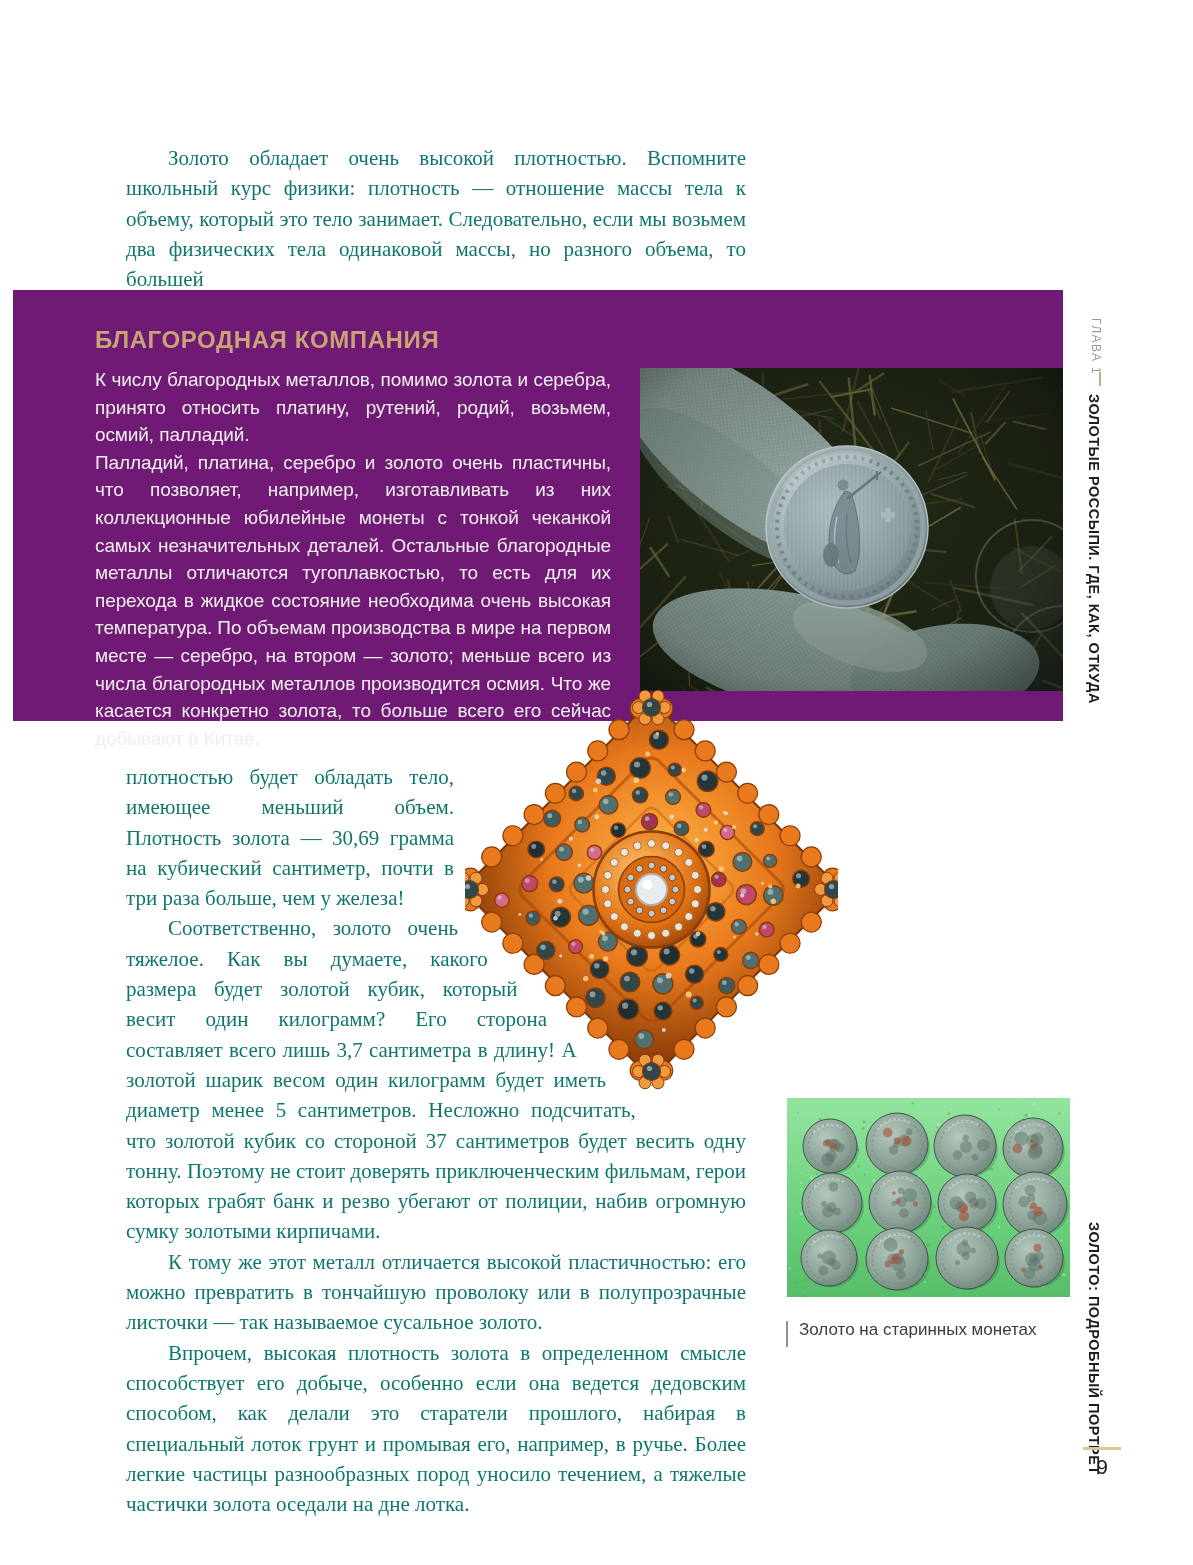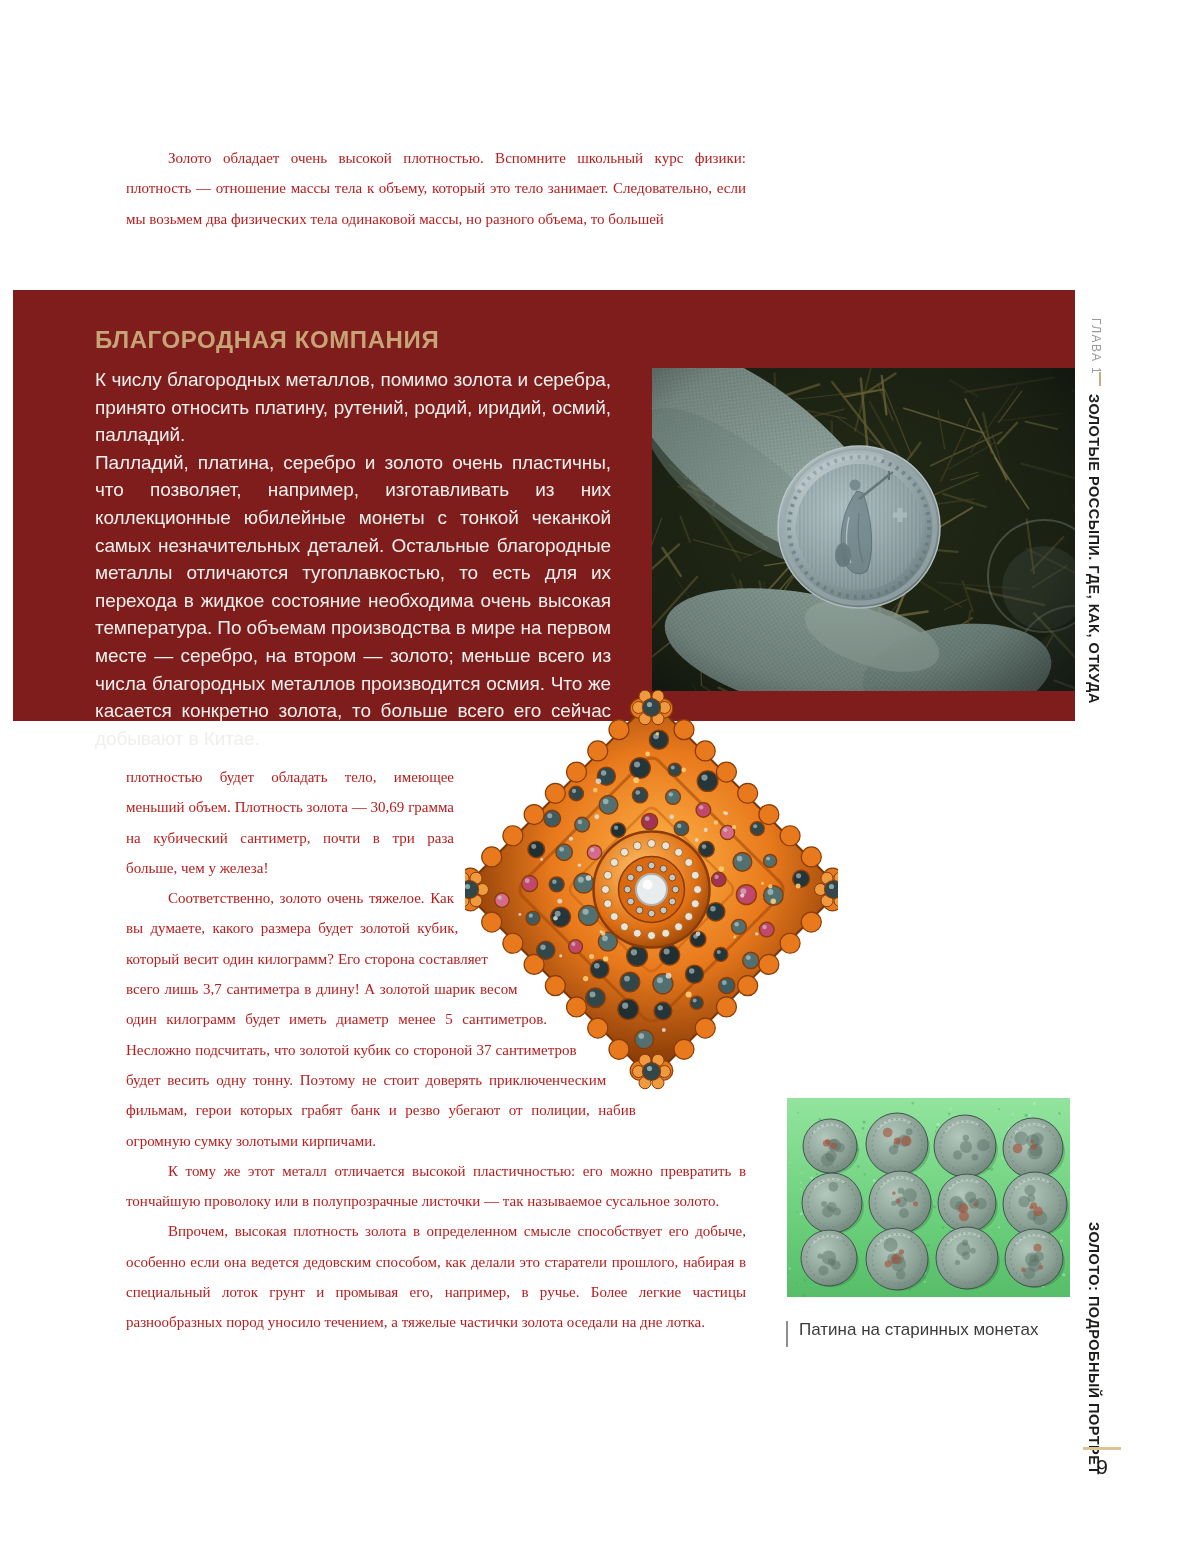"Золото обладает очень высокой" .serif-block { color: #b91c1c -> #0f766e; font-size: 15px -> 21px }
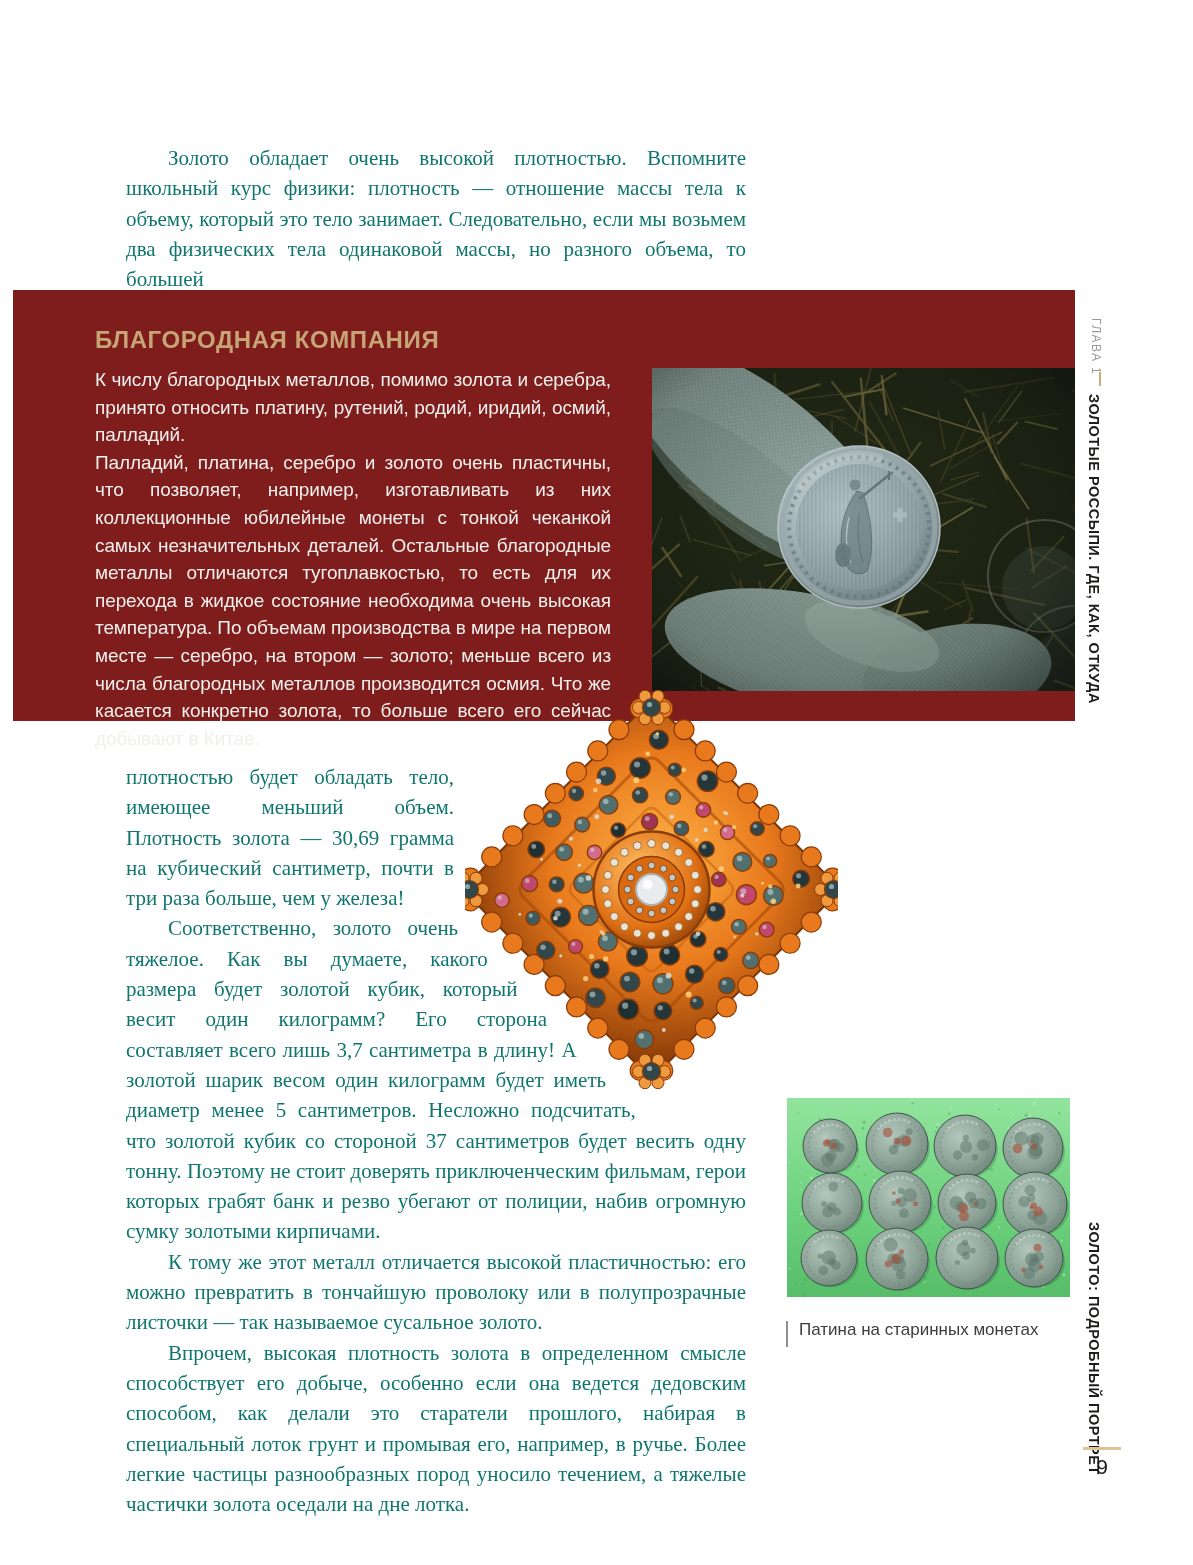"БЛАГОРОДНАЯ КОМПАНИЯ" .feature-box { background: #7f1d1d -> #701a75; padding-left: 12px -> none }
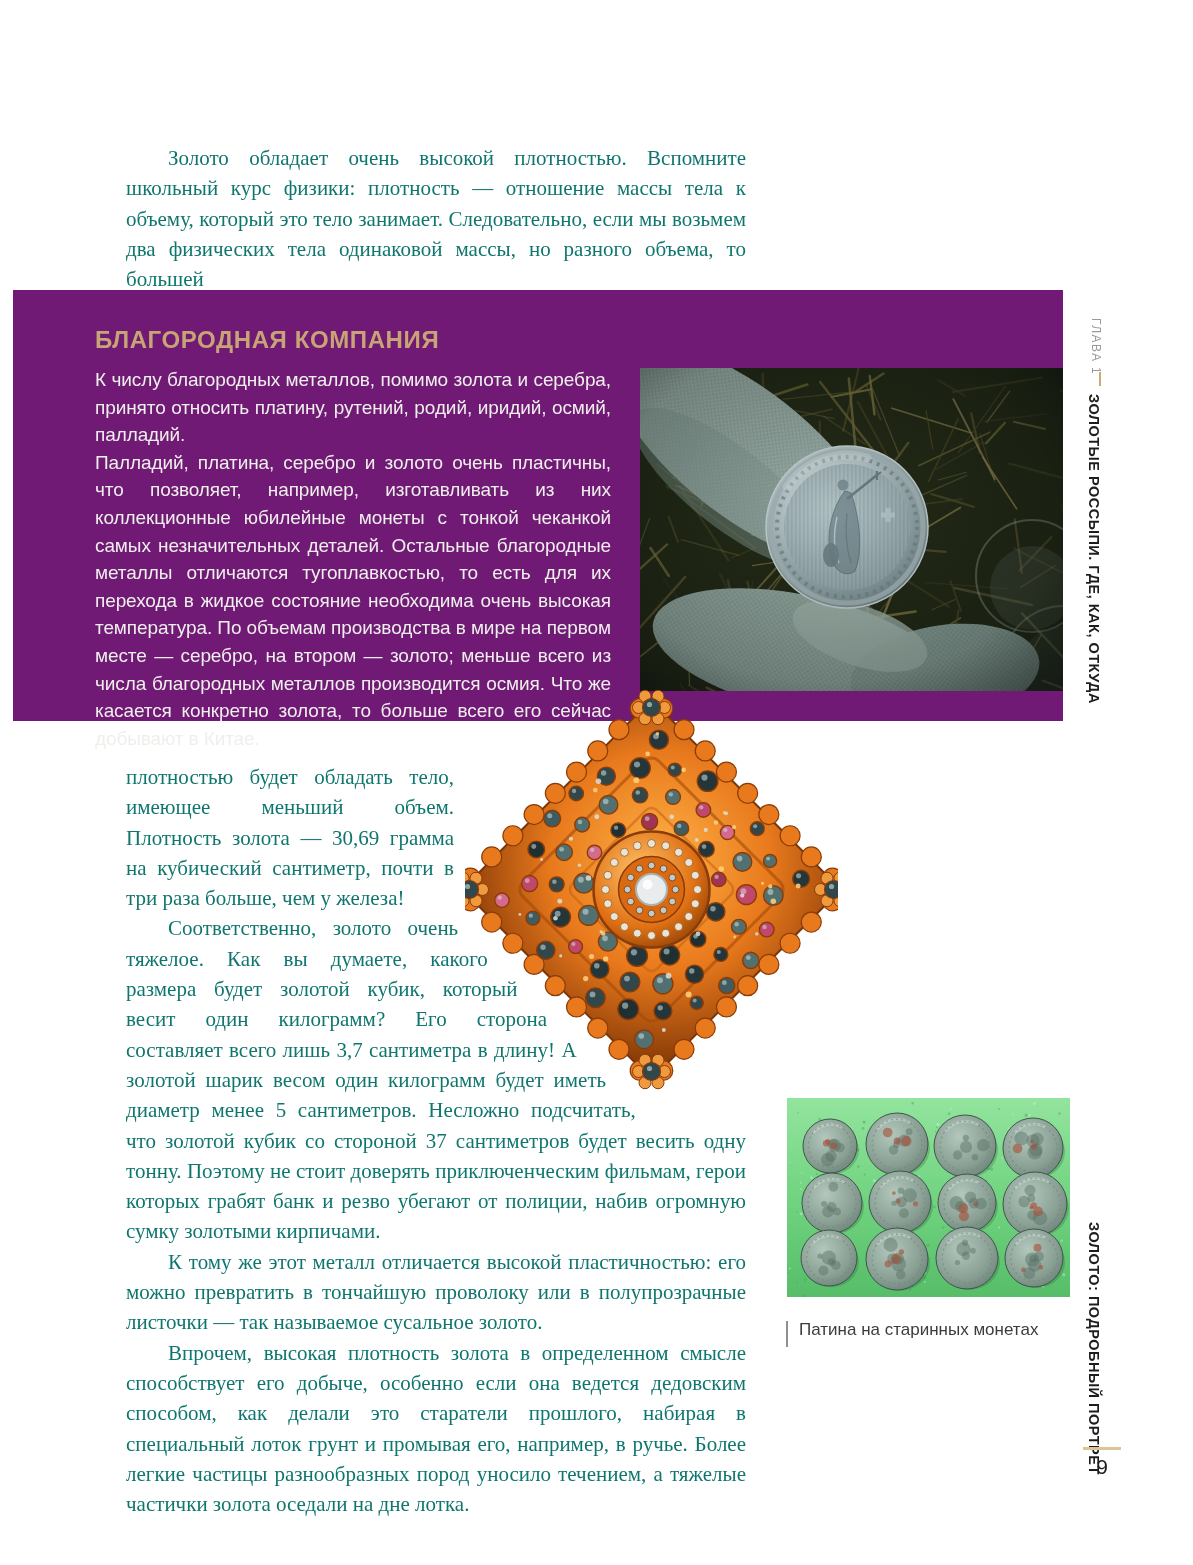"К числу благородных металлов, помимо" p { text: иридий -> возьмем }
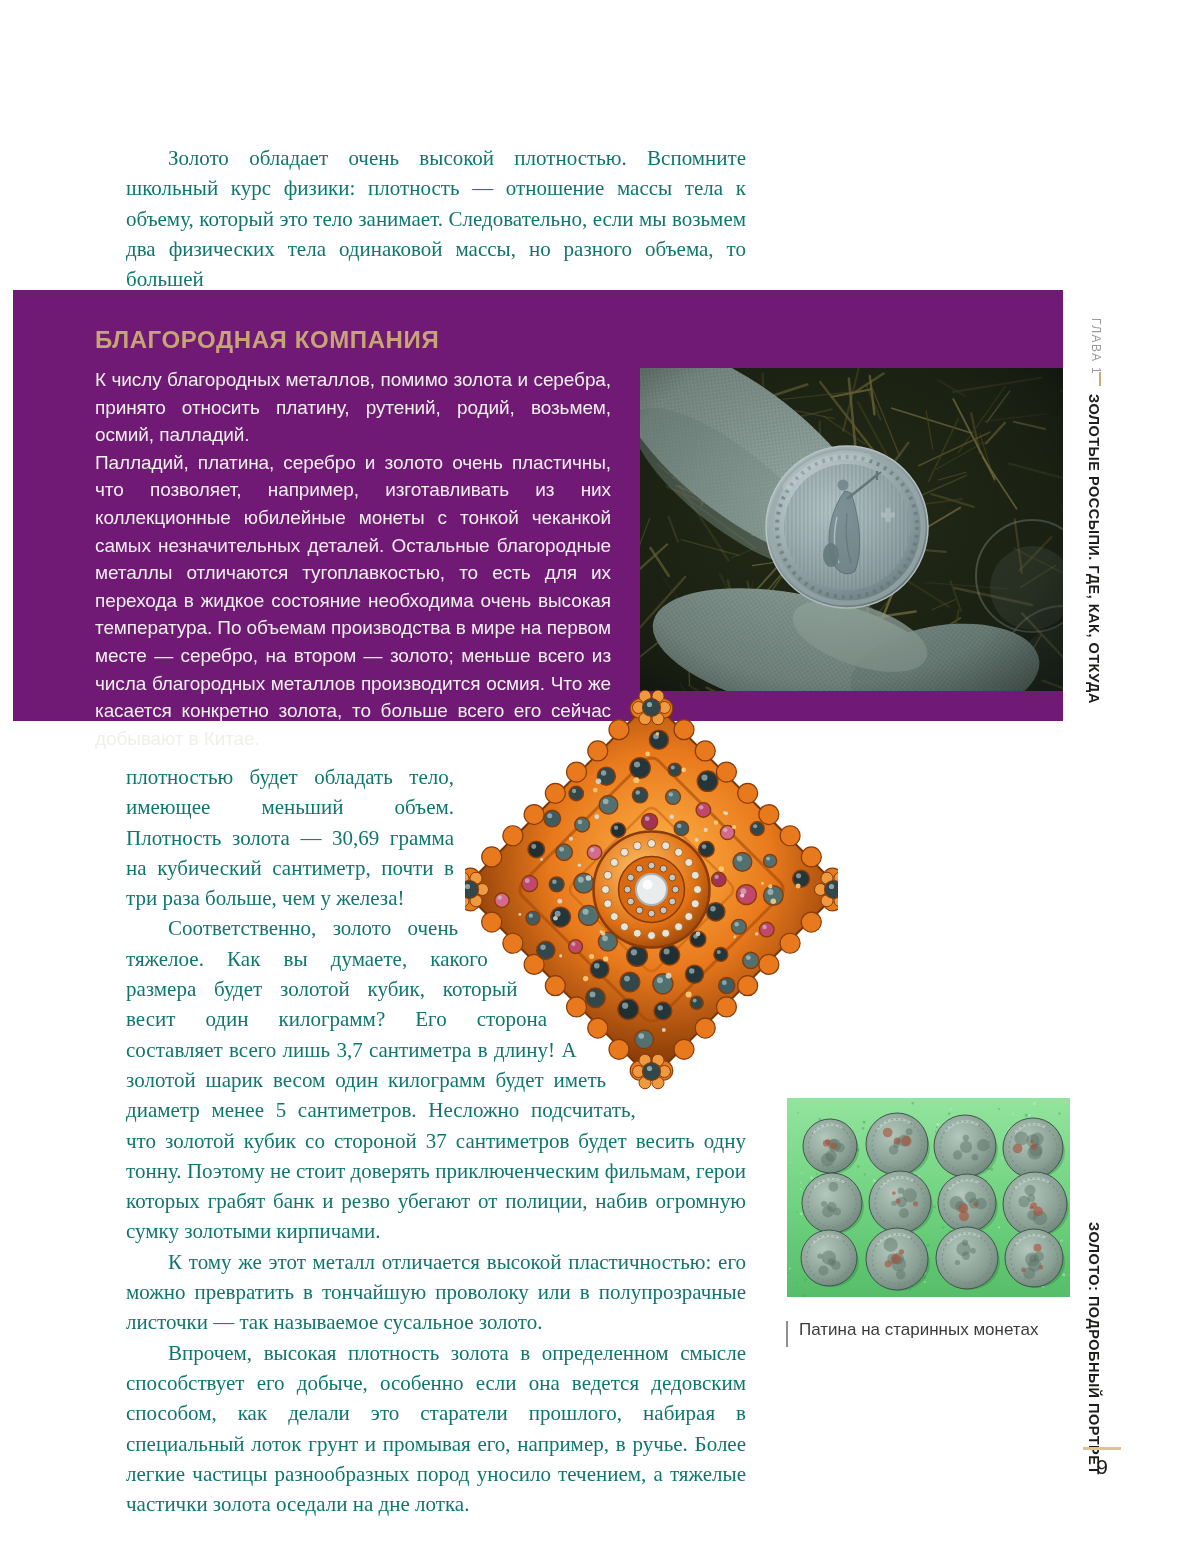"Патина на старинных монетах" div { text: Патина -> Золото }
